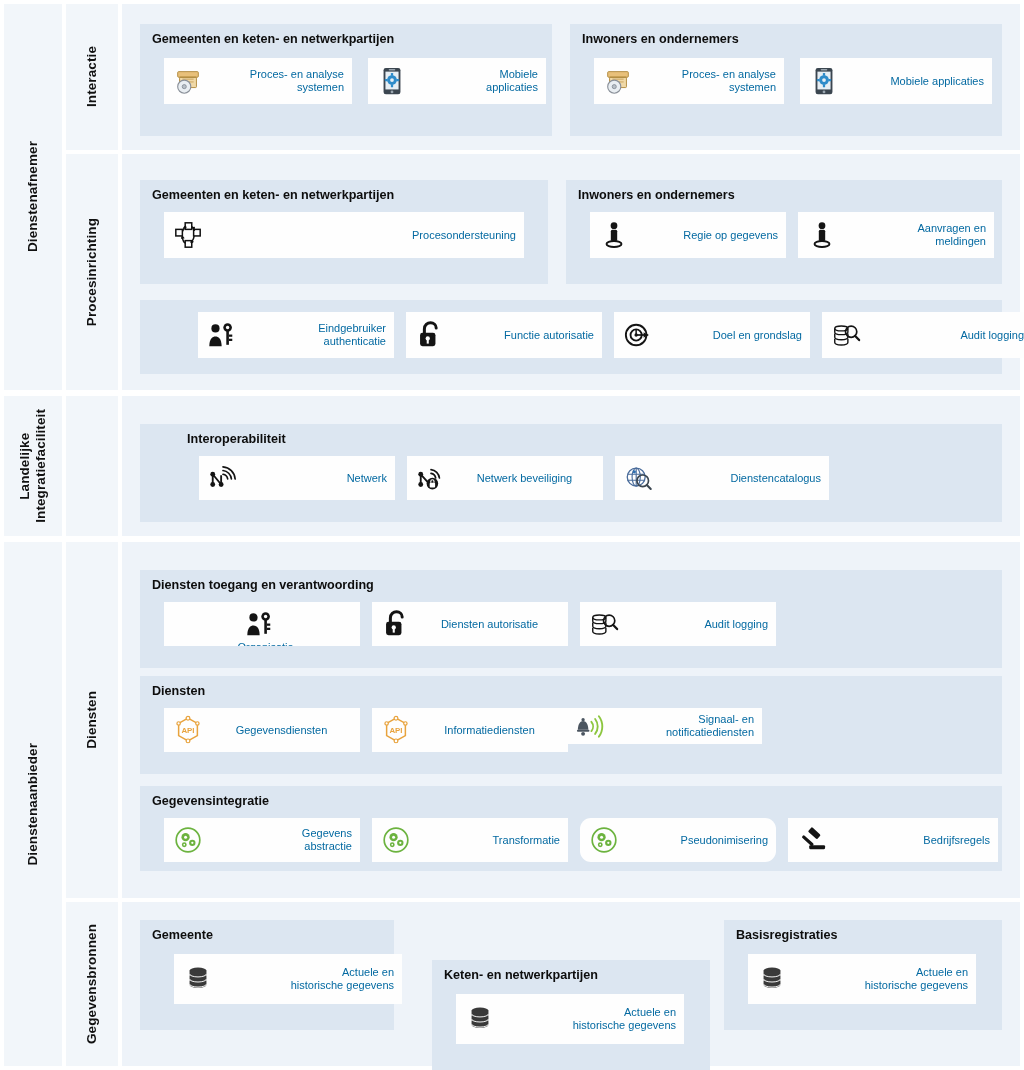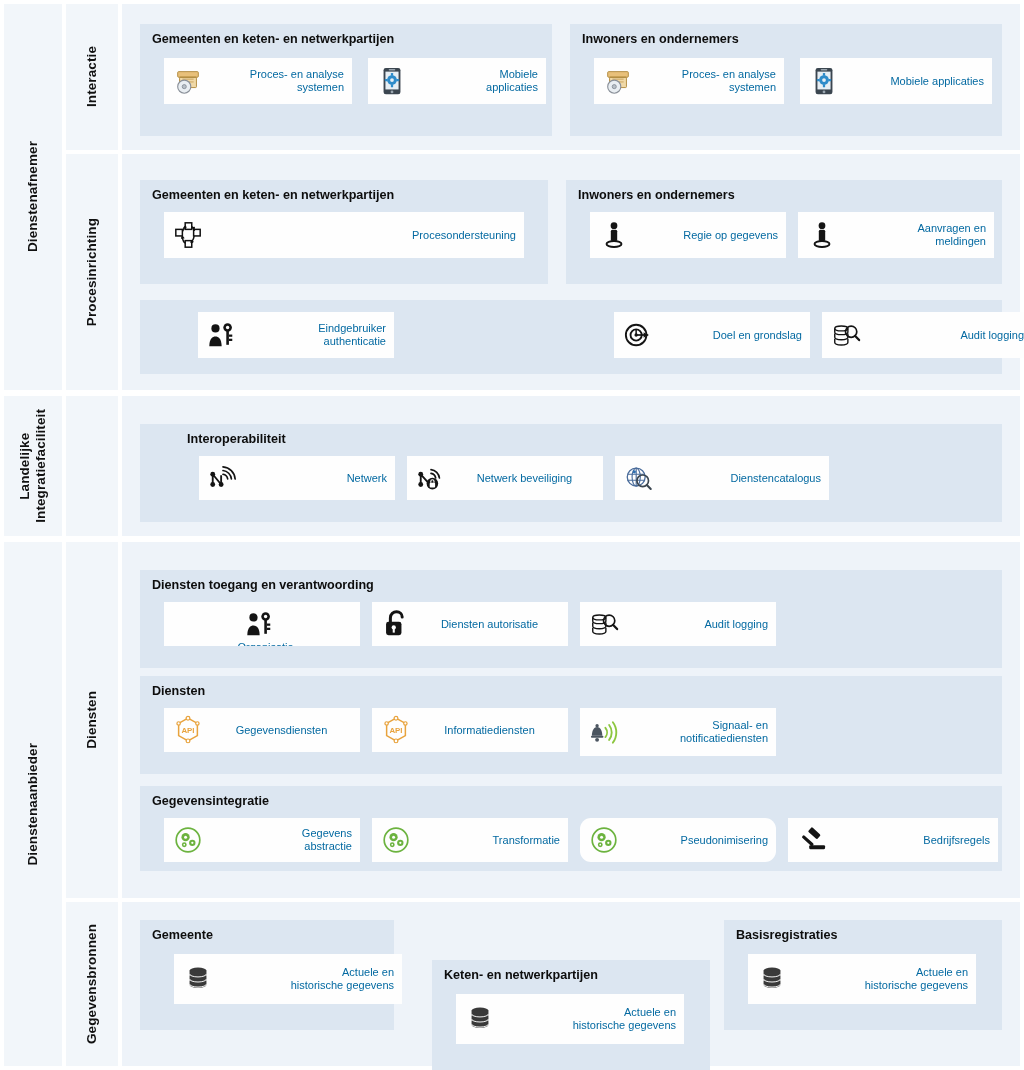"Functie autorisatie" div.card { html: none -> <div> <span> <svg> <path></path> <rect></rect> <circle></circle> <rect></rect> </svg> </span> <span>Functie autorisatie</span> </div> }
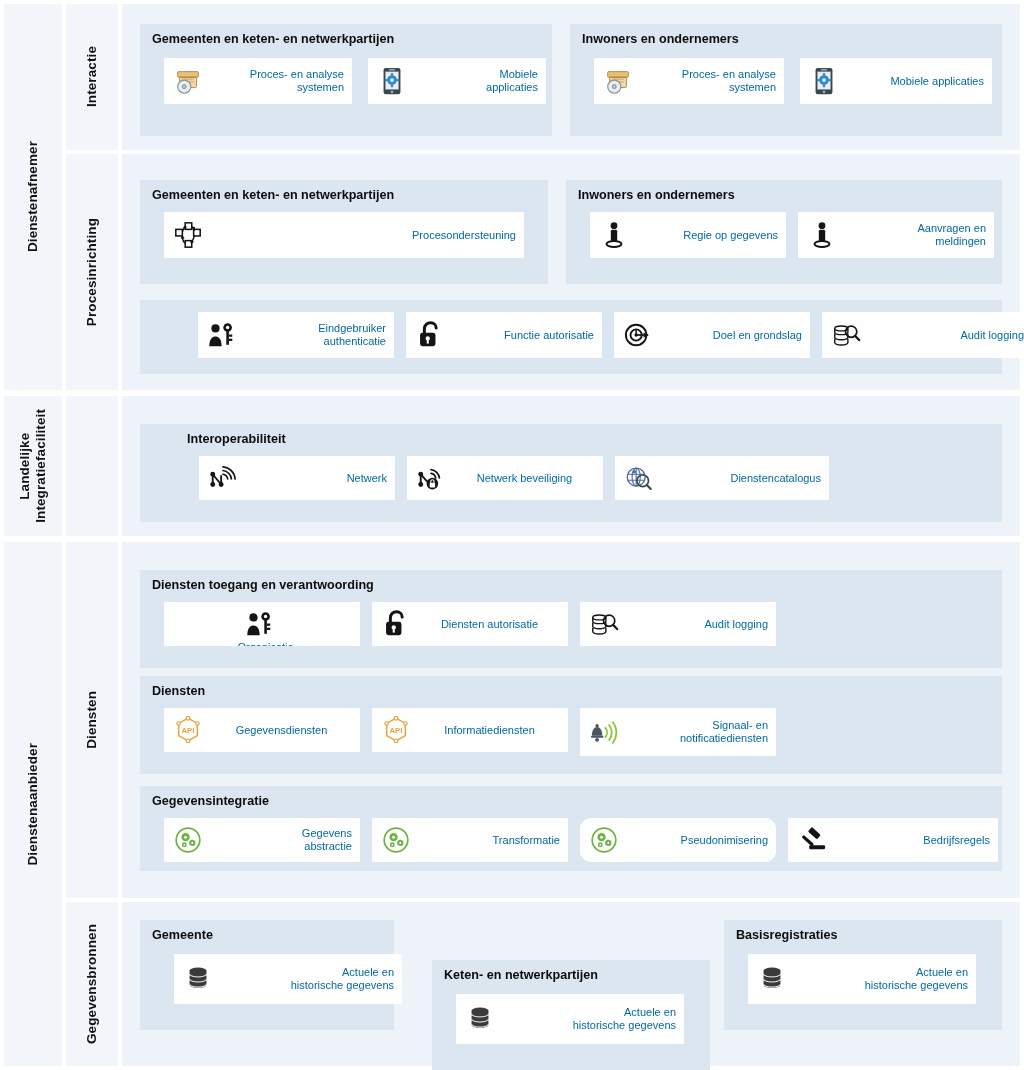"Signaal- en" div.card { height: 48px -> 36px; left: 430px -> 416px }
